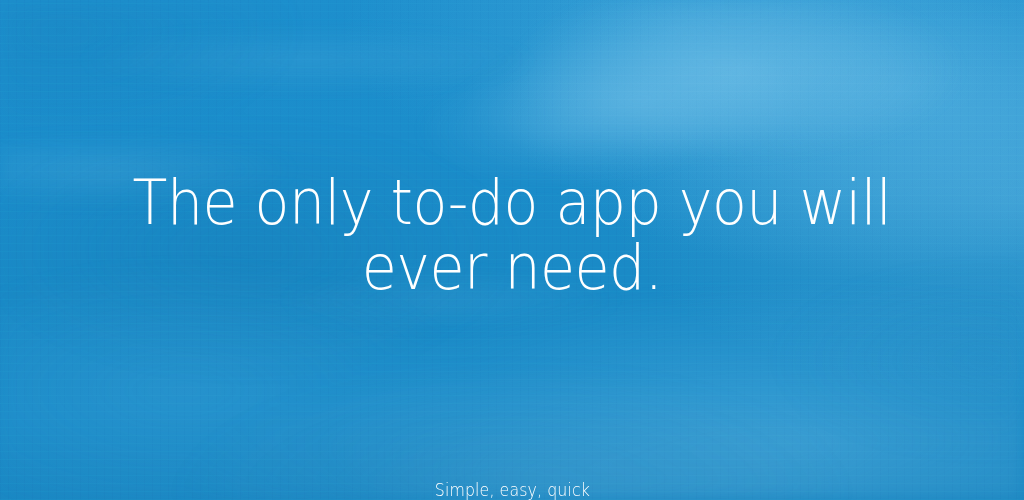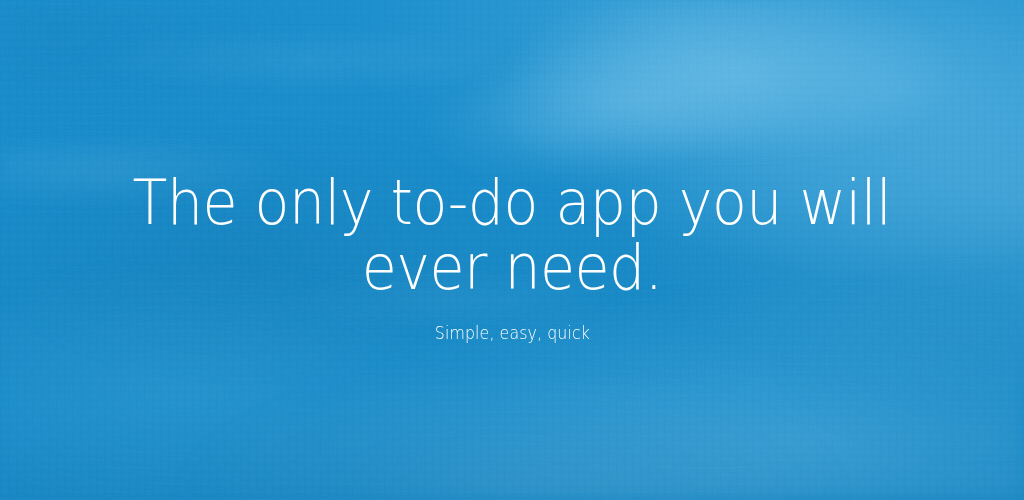"The only to-do app you" .hero-content { justify-content: flex-start -> space-between }
